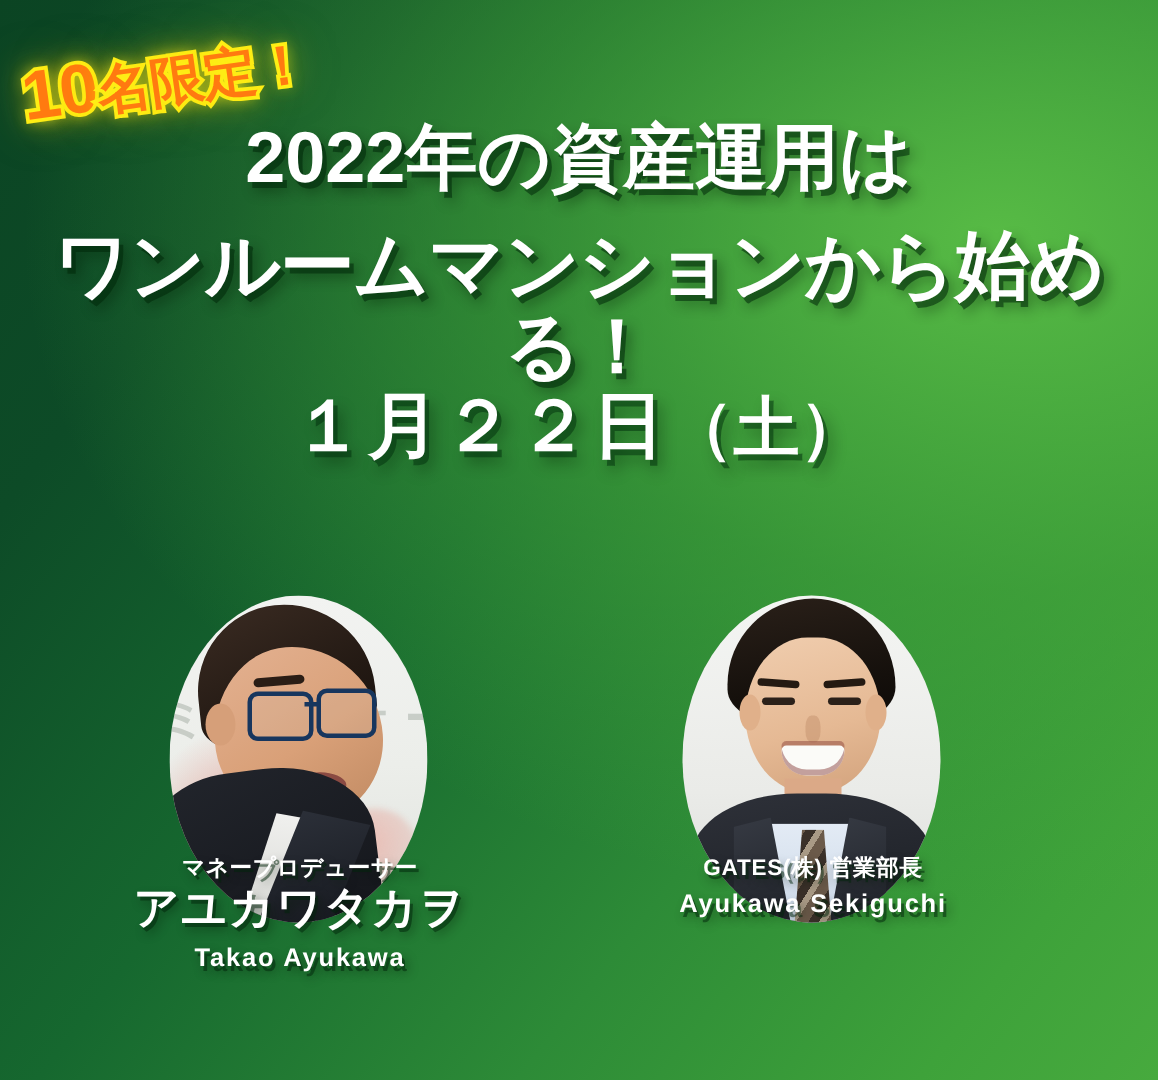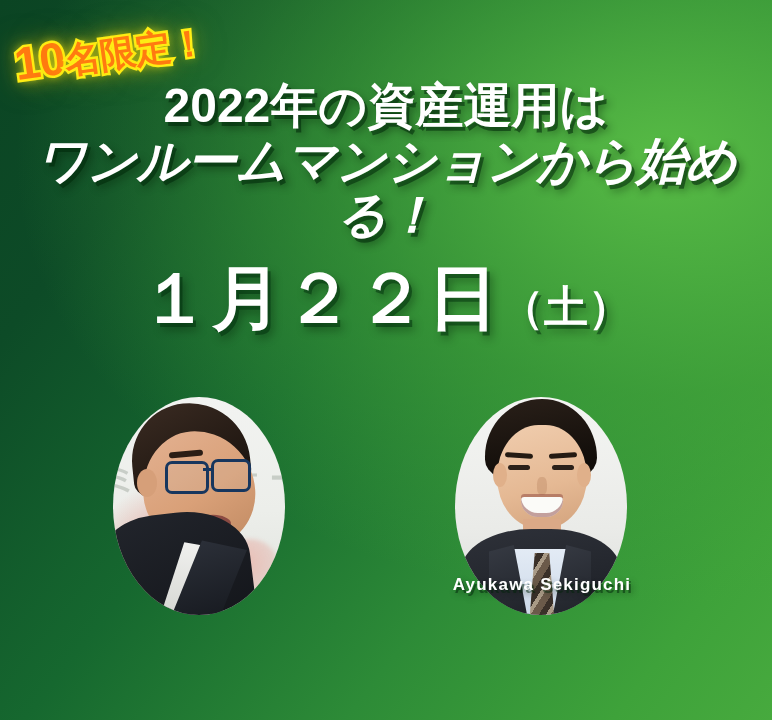"ワンルームマンションから始める！" .headline .l2 { font-style: italic -> none; margin-top: 2px -> 18px }
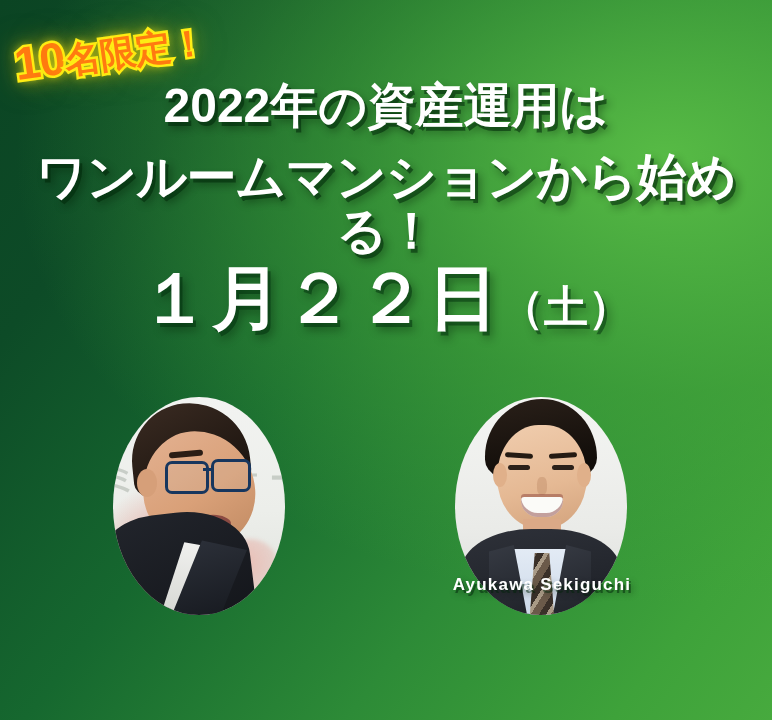"１月２２日" .date-row .big { font-size: 70px -> 48px }
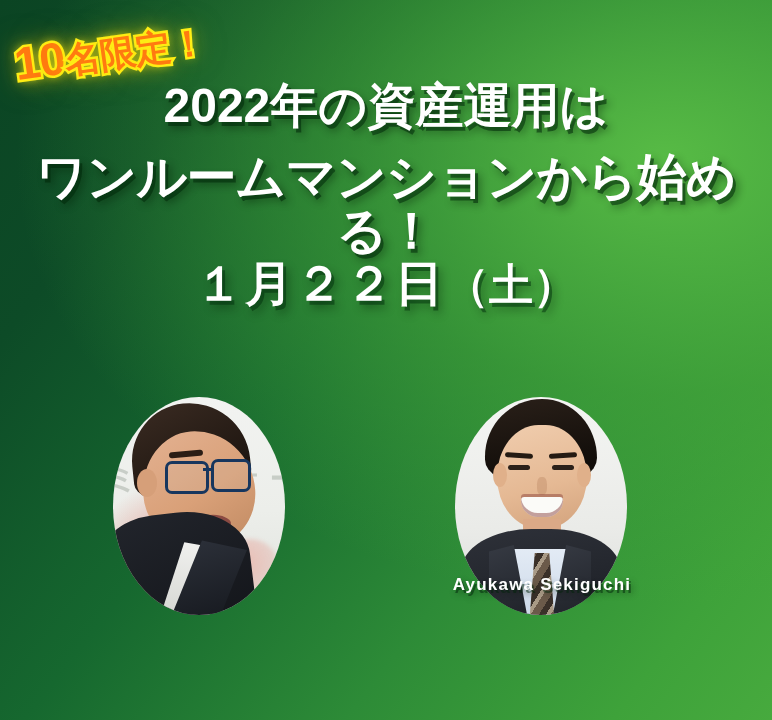"マネープロデューサー" div.caption { html: none -> <div> <span>マネープロデューサー</span> <span>アユカワタカヲ</span> <span>Takao Ayukawa</span> </div> }
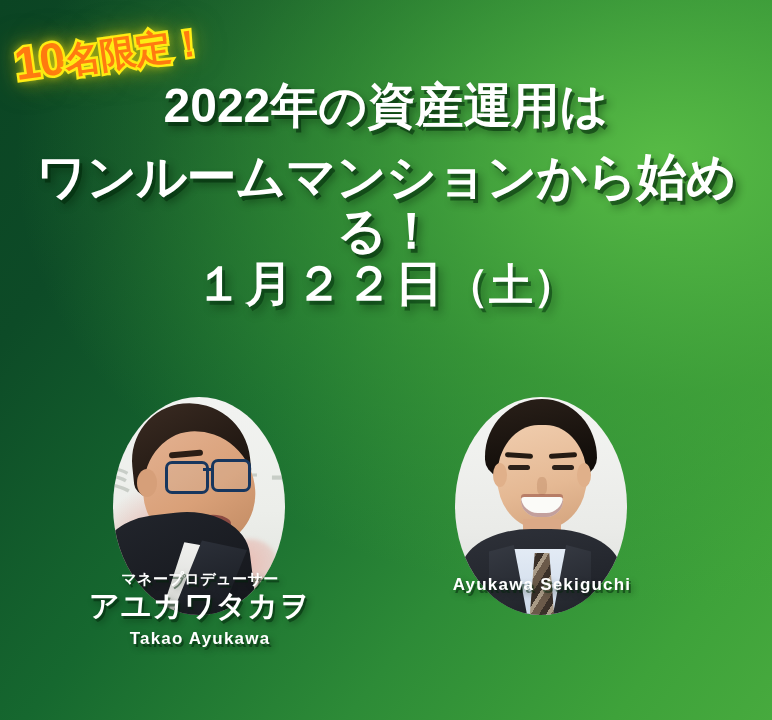"GATES(株) 営業部長" span.role { html: none -> <span>GATES(株) 営業部長</span> }
